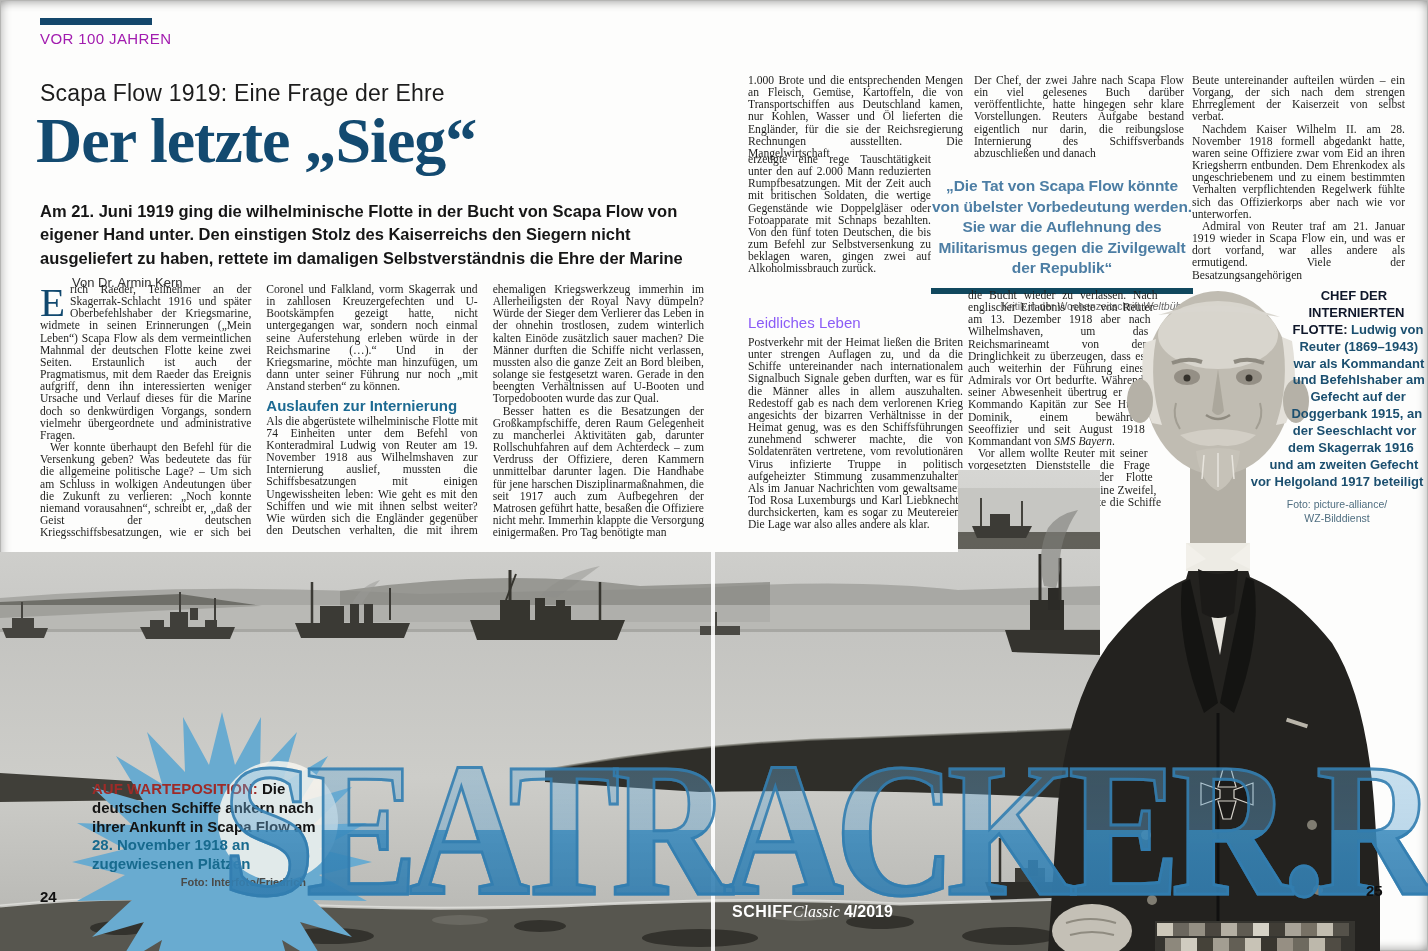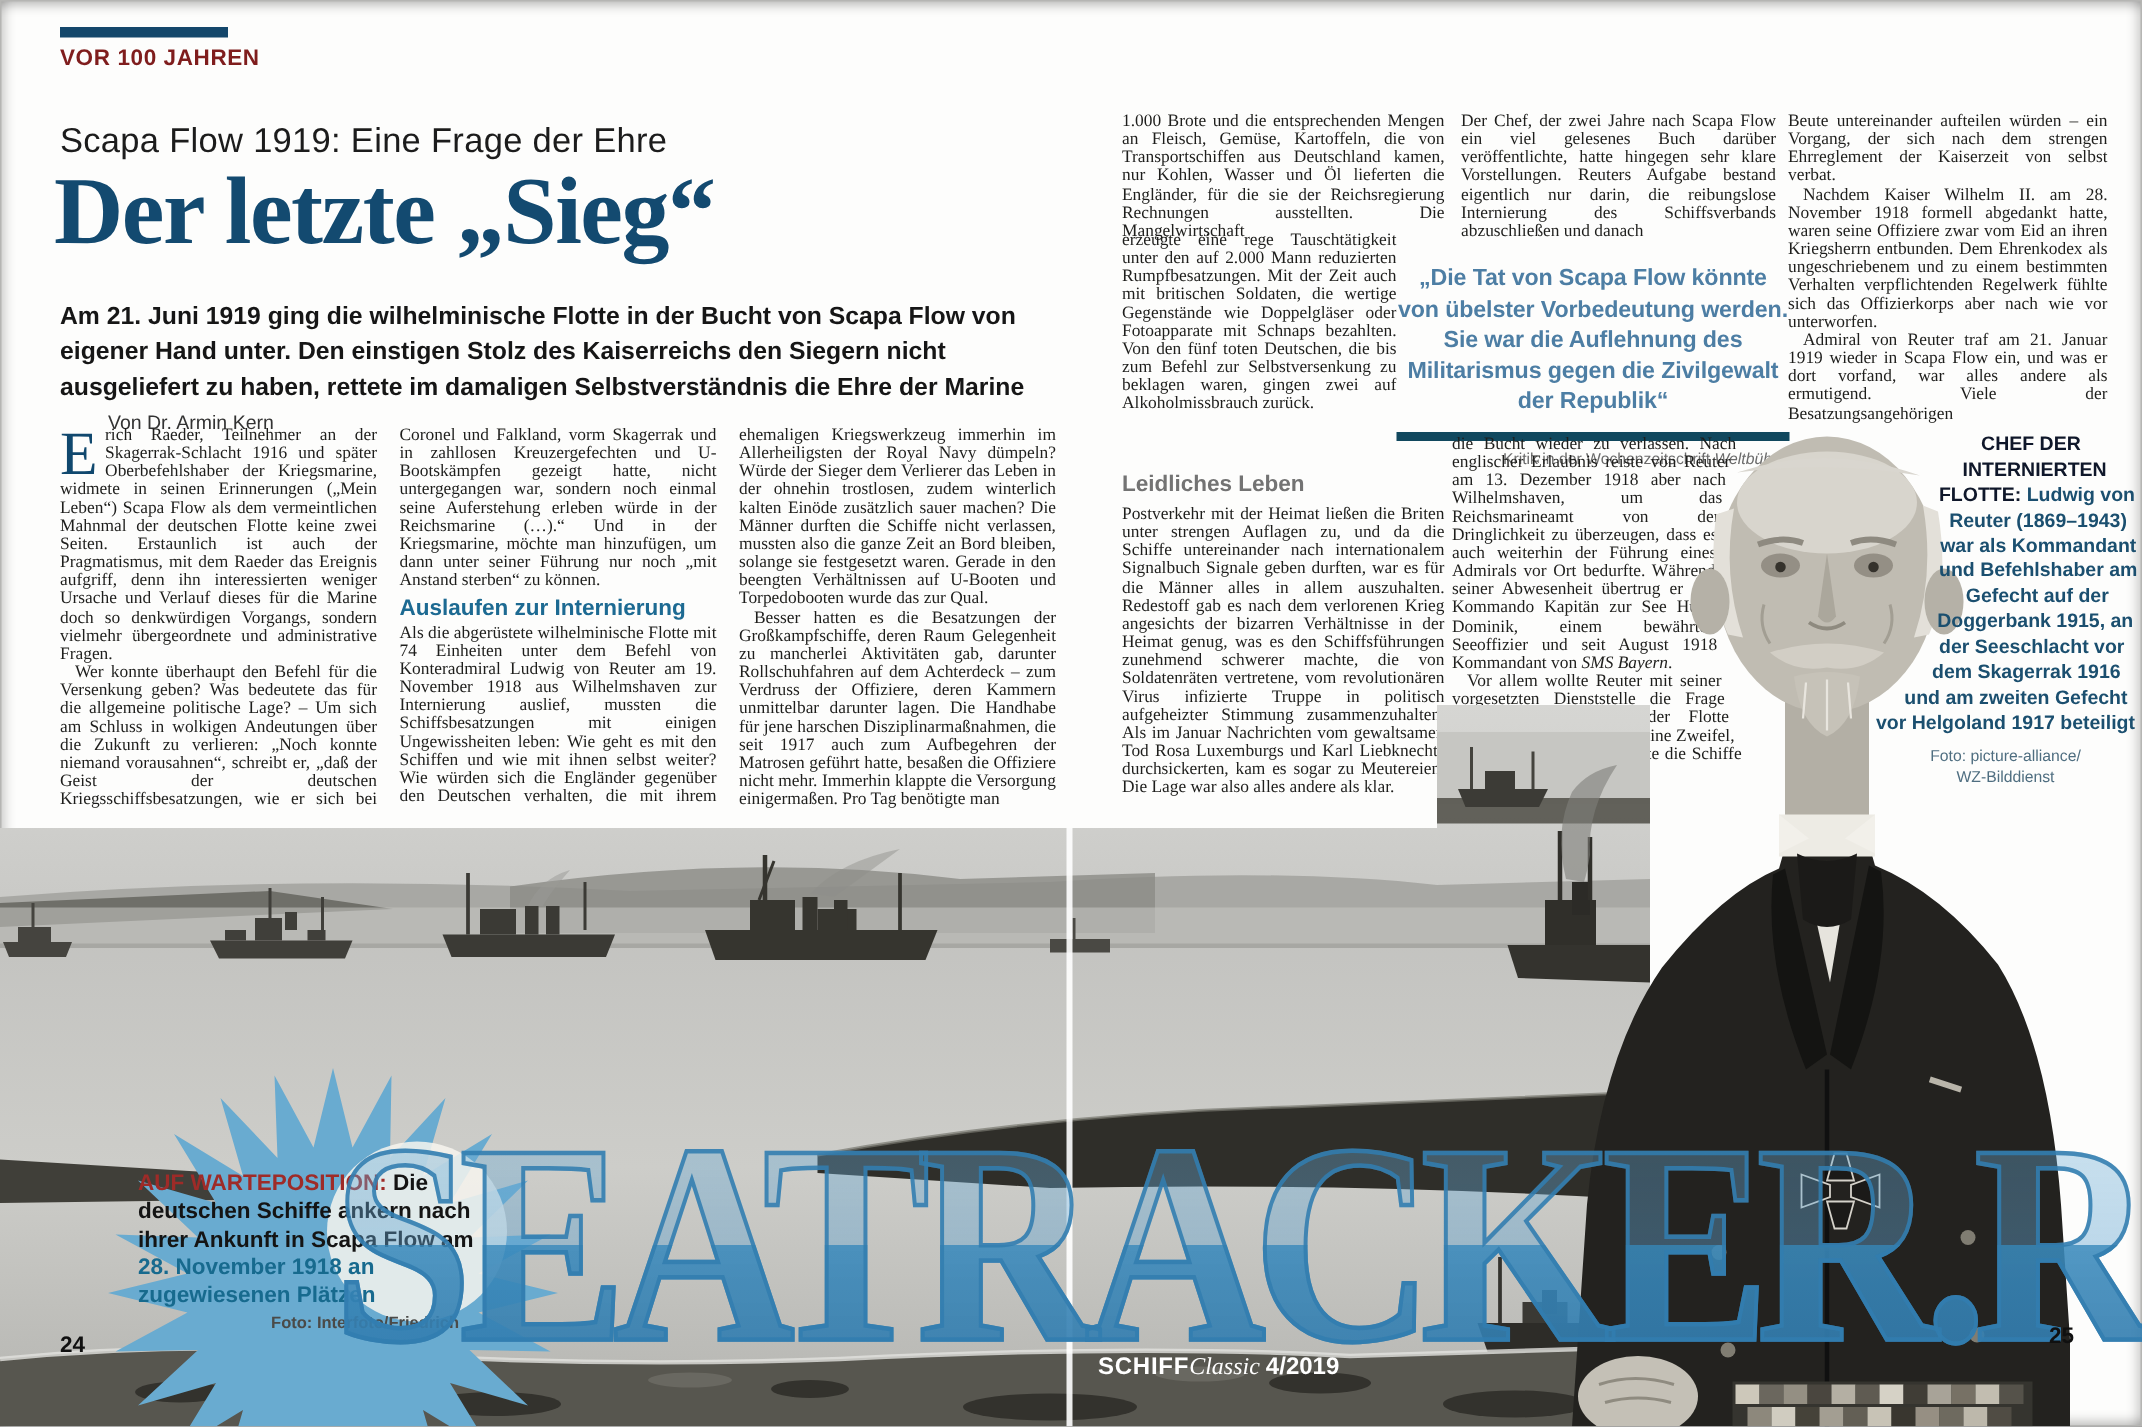"VOR 100 JAHREN" .kicker { color: #7f1d1d -> #a21caf; font-weight: bold -> normal }
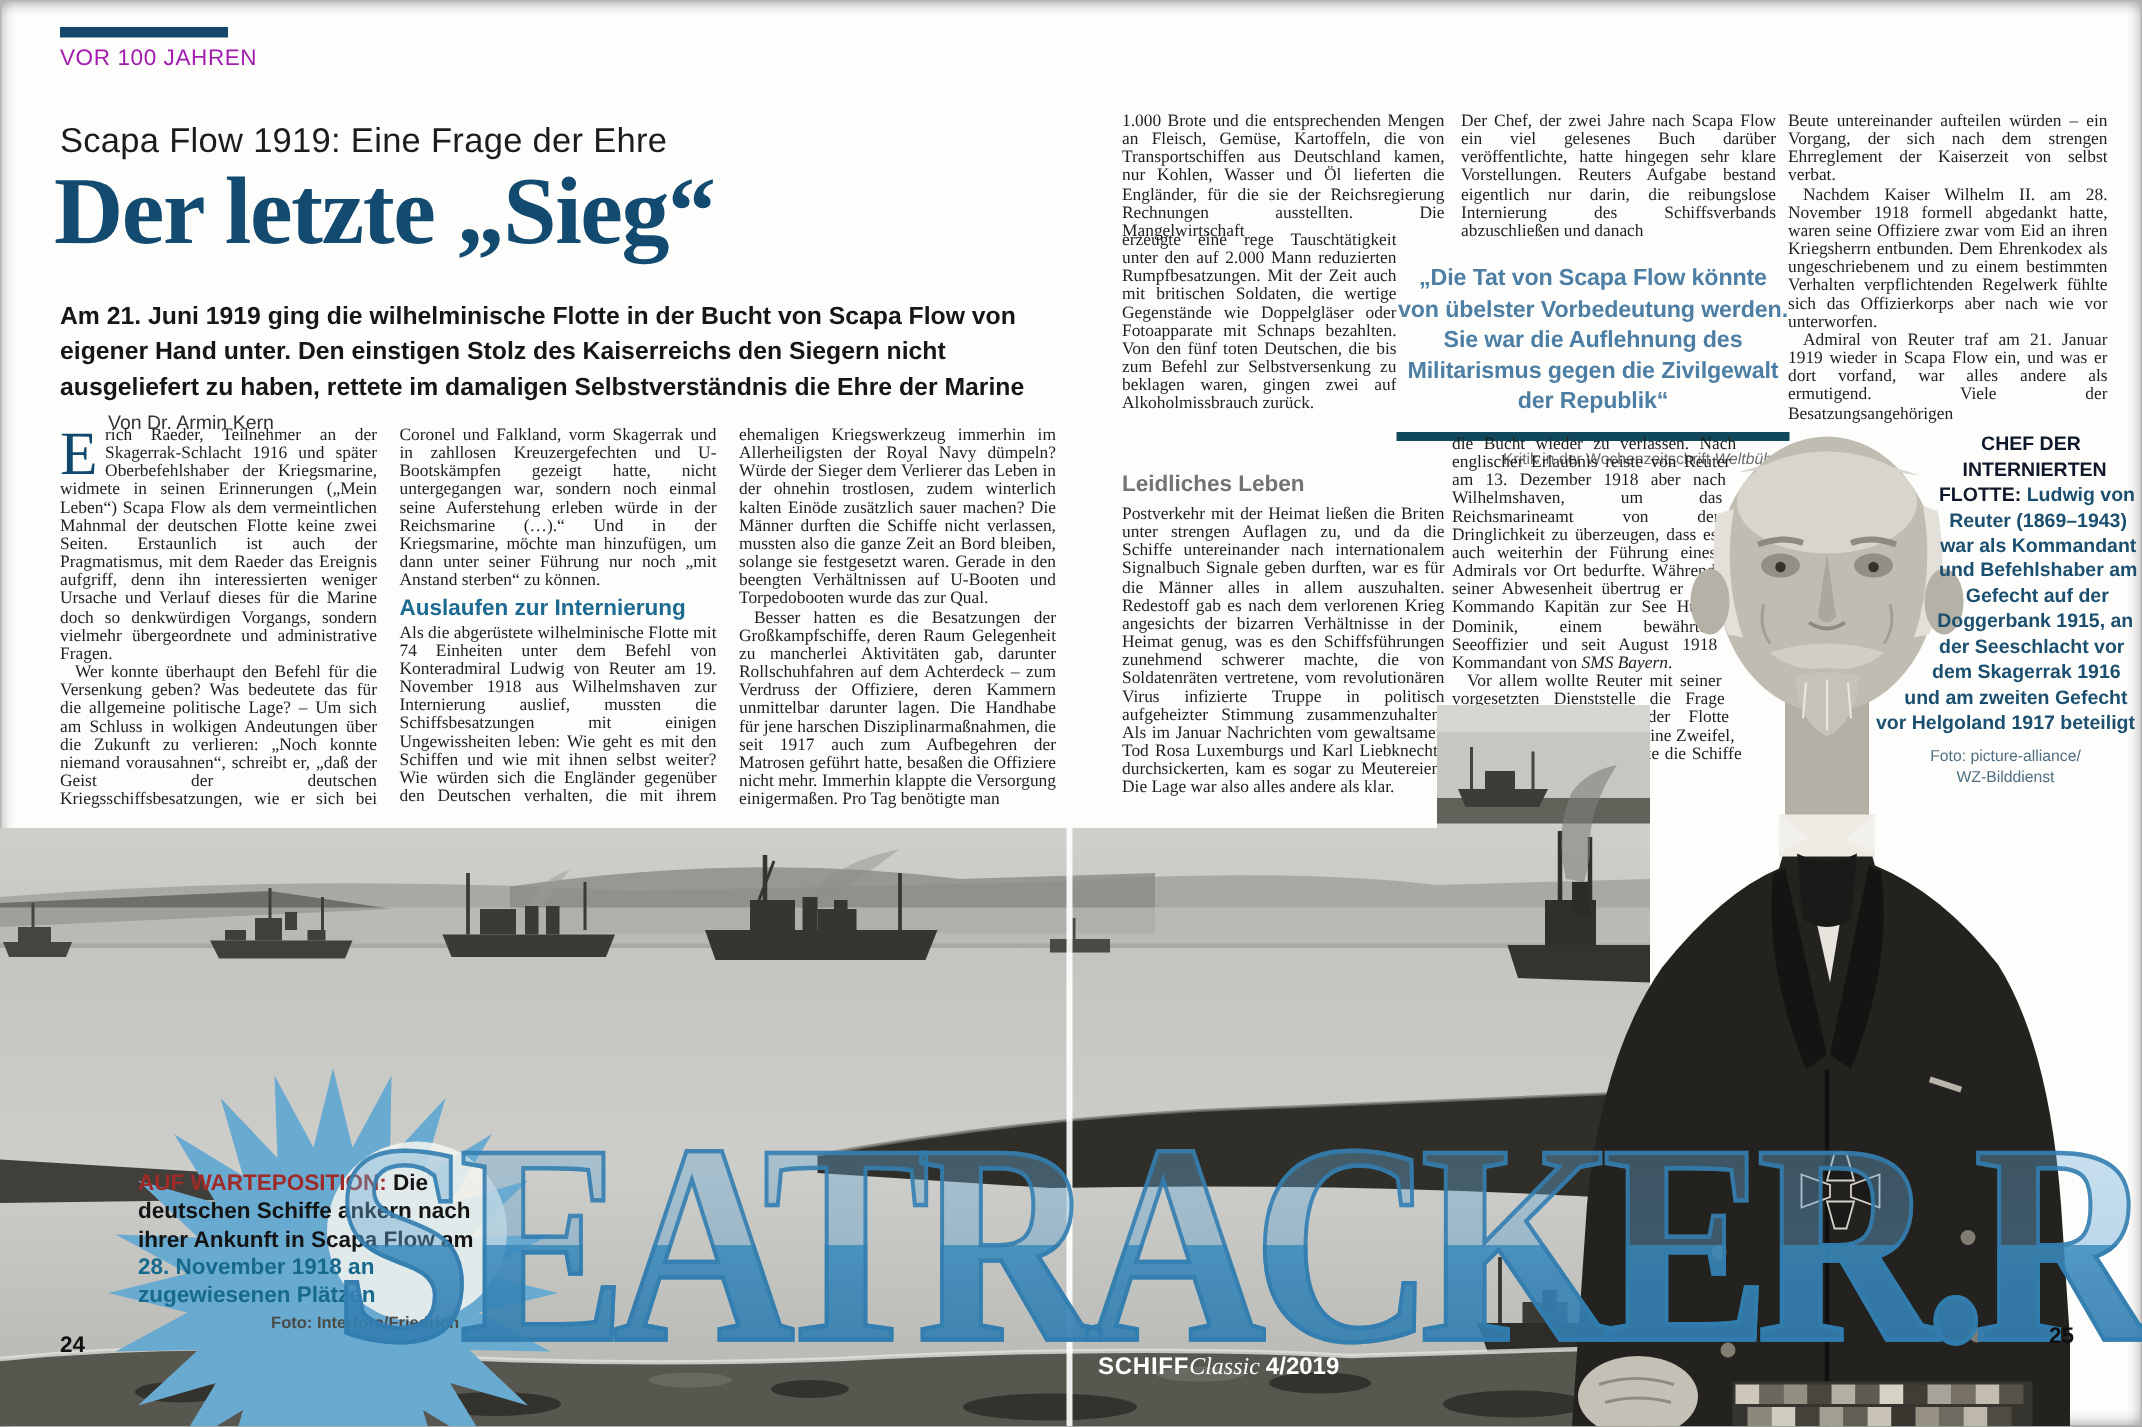"Leidliches Leben" .sub2 { color: #737373 -> #8b5cf6; font-weight: bold -> normal }
